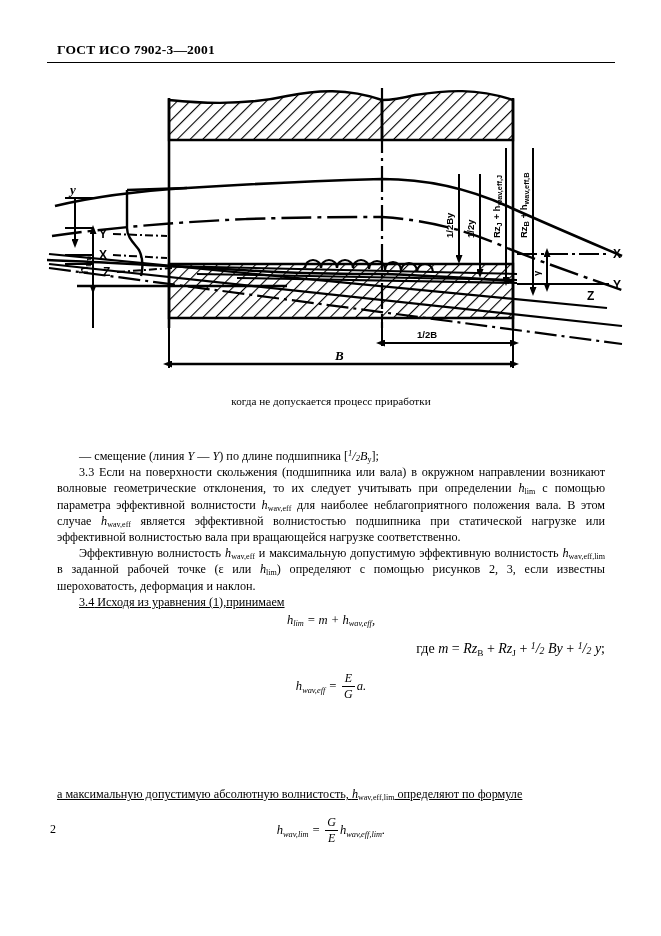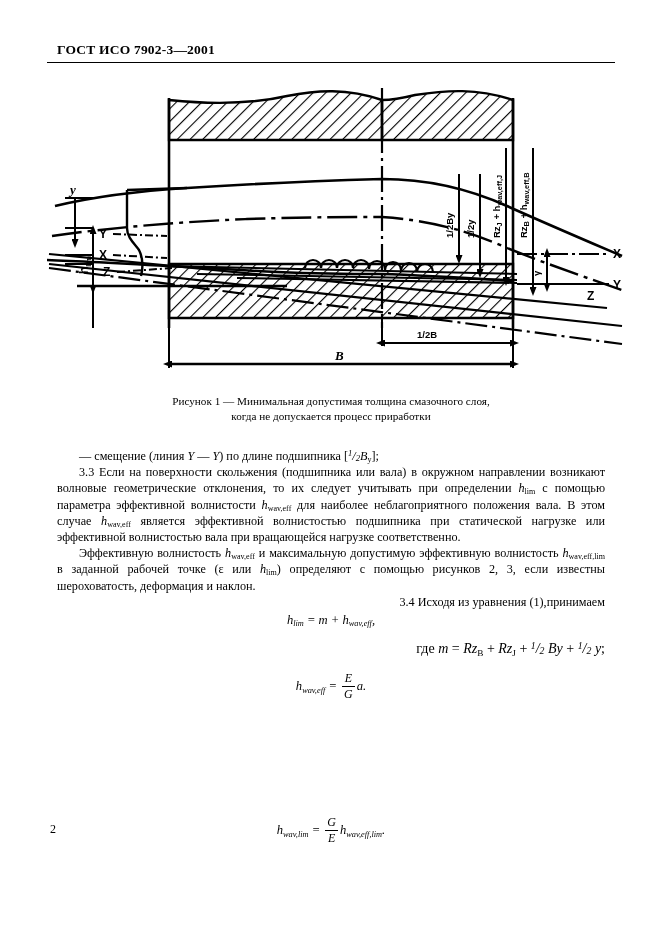"Рисунок 1 — Минимальная допустимая" span.ln { html: <span>Рисунок 1 — Минимальная допустимая толщина смазочного слоя,</span> -> none }
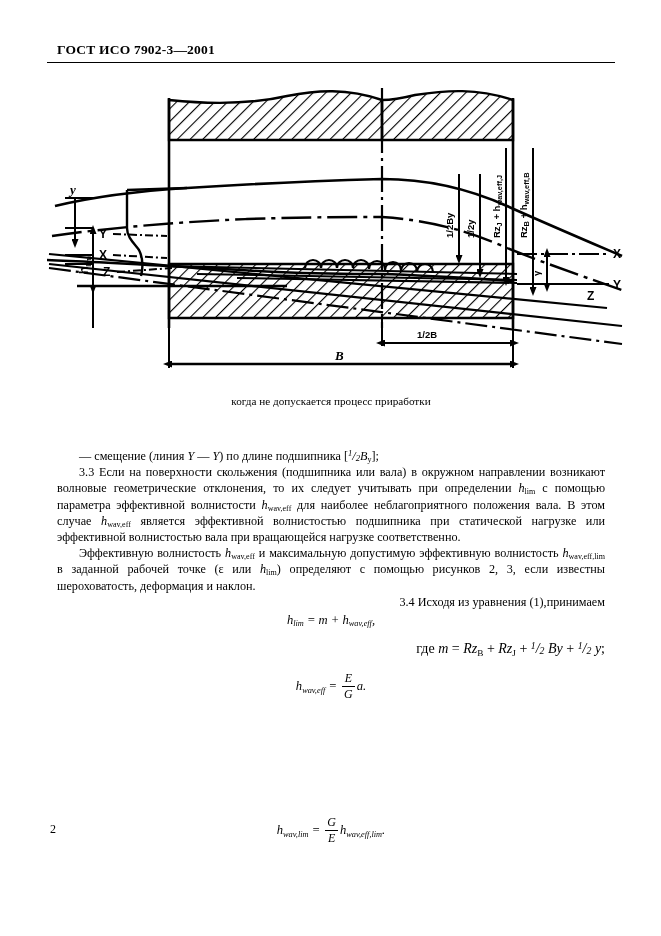"3.4 Исходя из уравнения (1),принимаем" .para:last-child { text-align: right -> left; text-decoration: none -> underline }
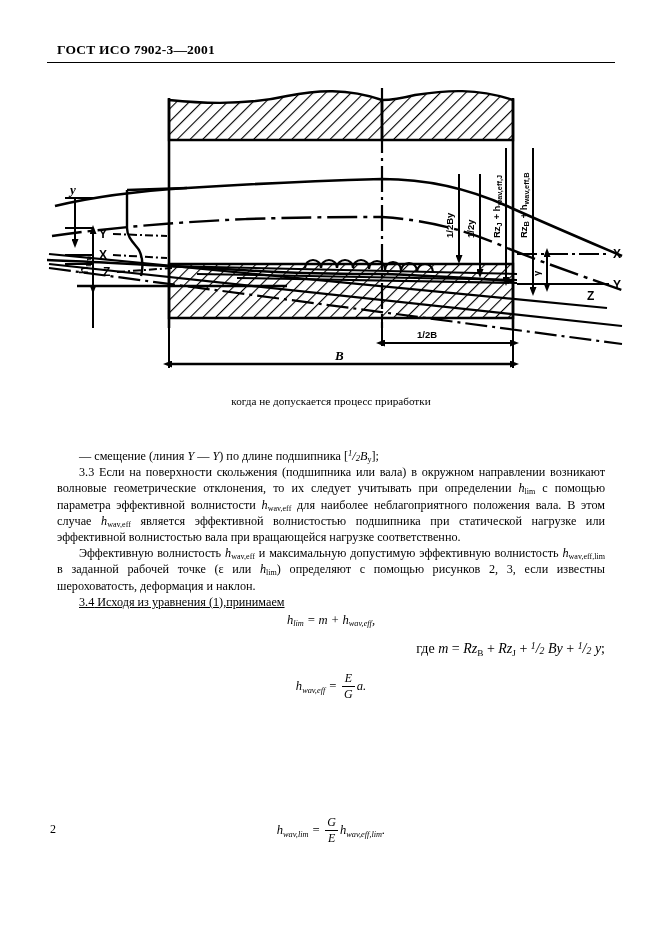"а максимальную допустимую абсолютную" div.body-text { html: none -> <div> <span><span>а максимальную допустимую абсолютную волнистость, </span><i>h</i><sub>wav,eff,lim</sub><span> определяют по формуле</span></span> </div> }
